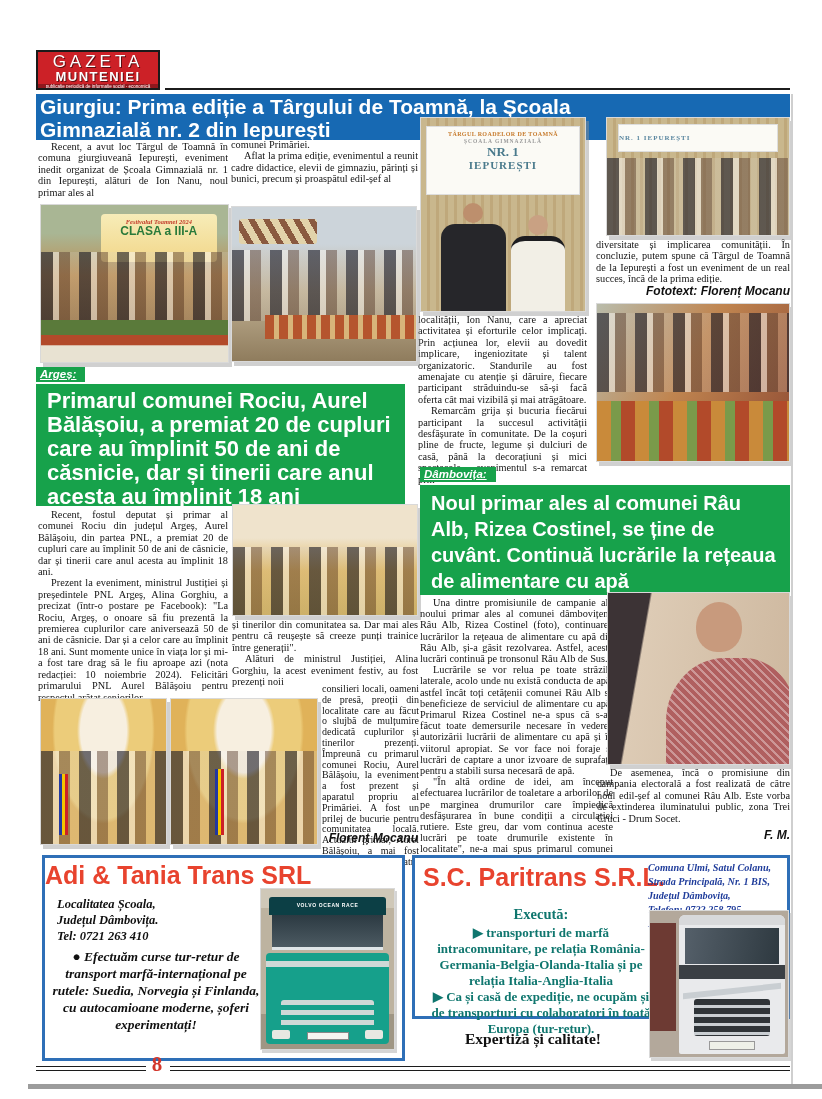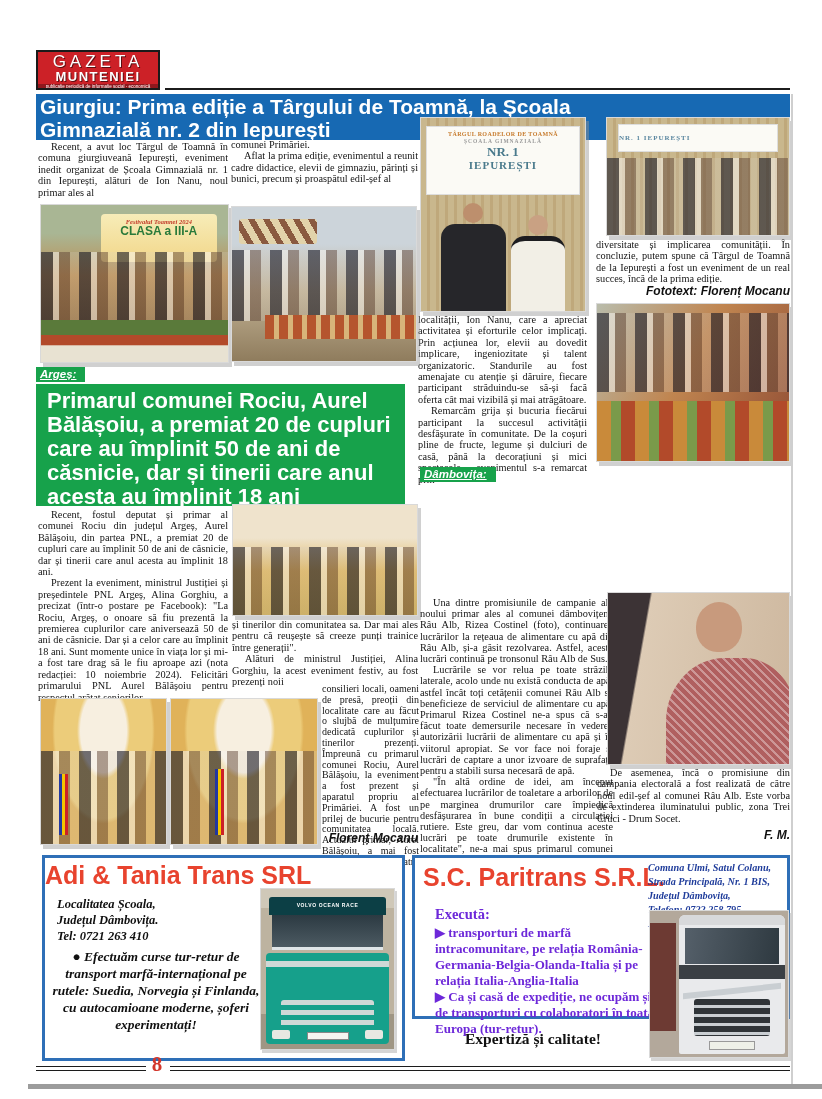"Noul primar ales al comunei" div.abs { html: none -> <div>Noul primar ales al comunei Râu Alb, Rizea Costinel, se ține de cuvânt. Continuă lucrările la rețeaua de alimentare cu apă</div> }
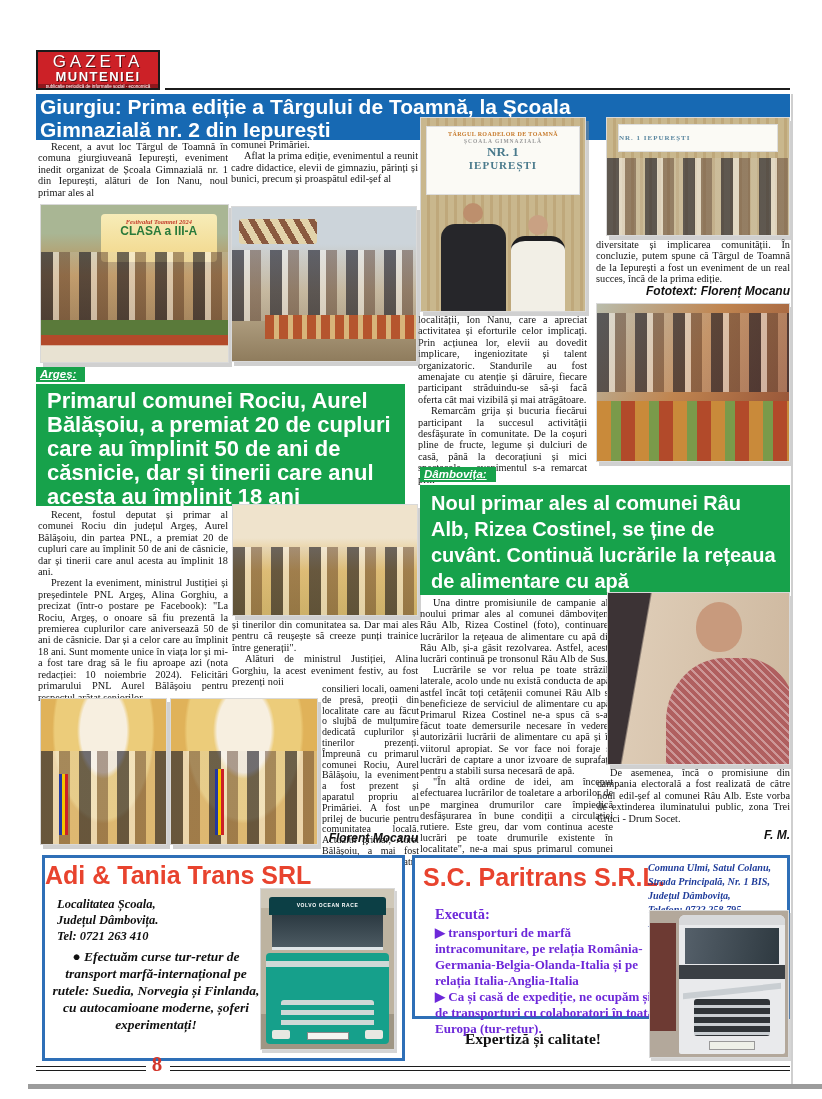"Execută:" div { color: #6d28d9 -> #0f766e; left: 20px -> 12px; text-align: none -> center }
